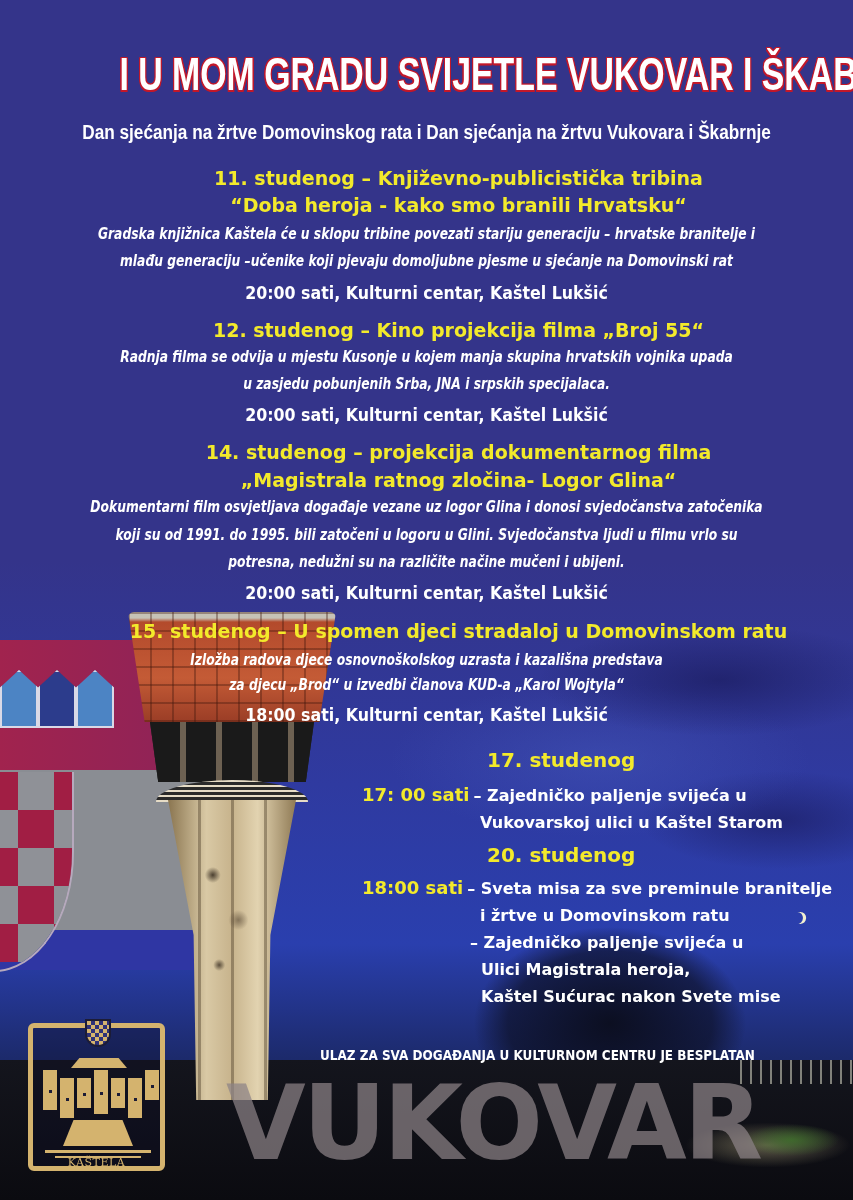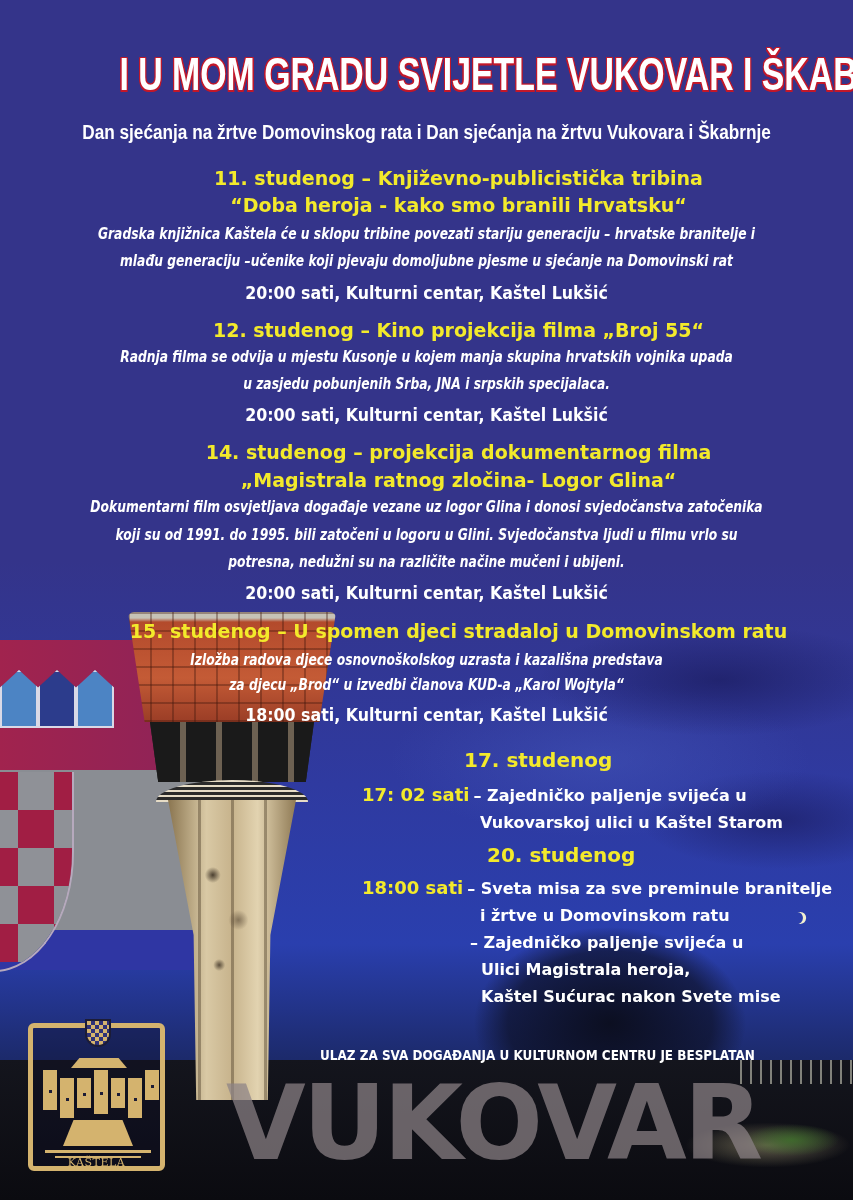"17. studenog" div.sched { left: 464px -> 487px }
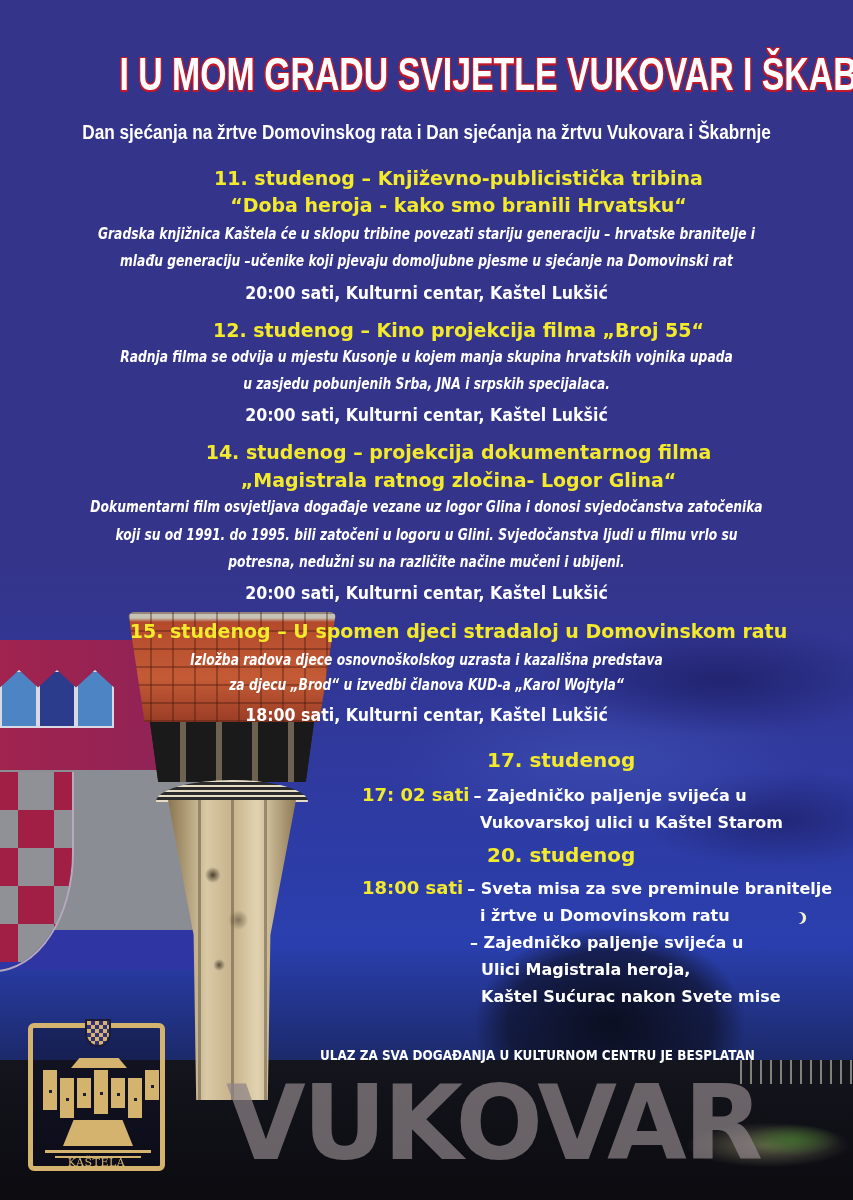"17: 02 sati" span.tm { text: 02 -> 00 }
